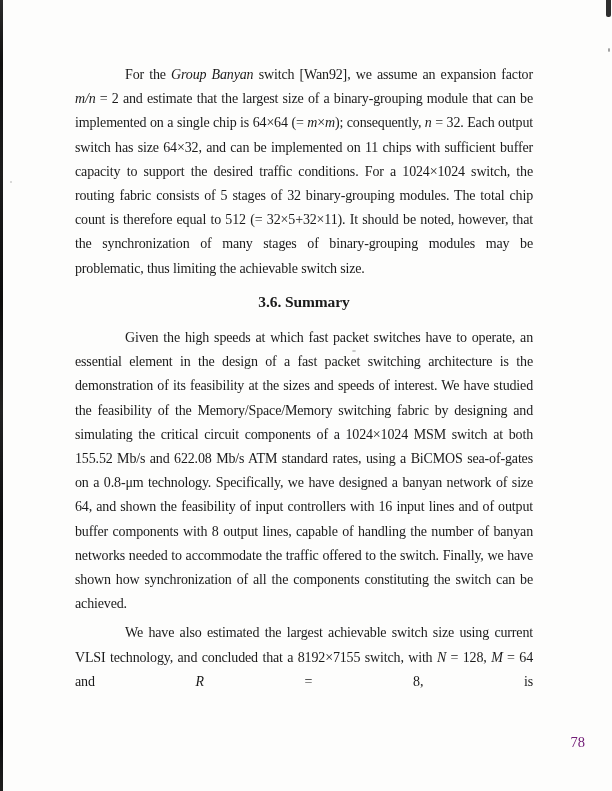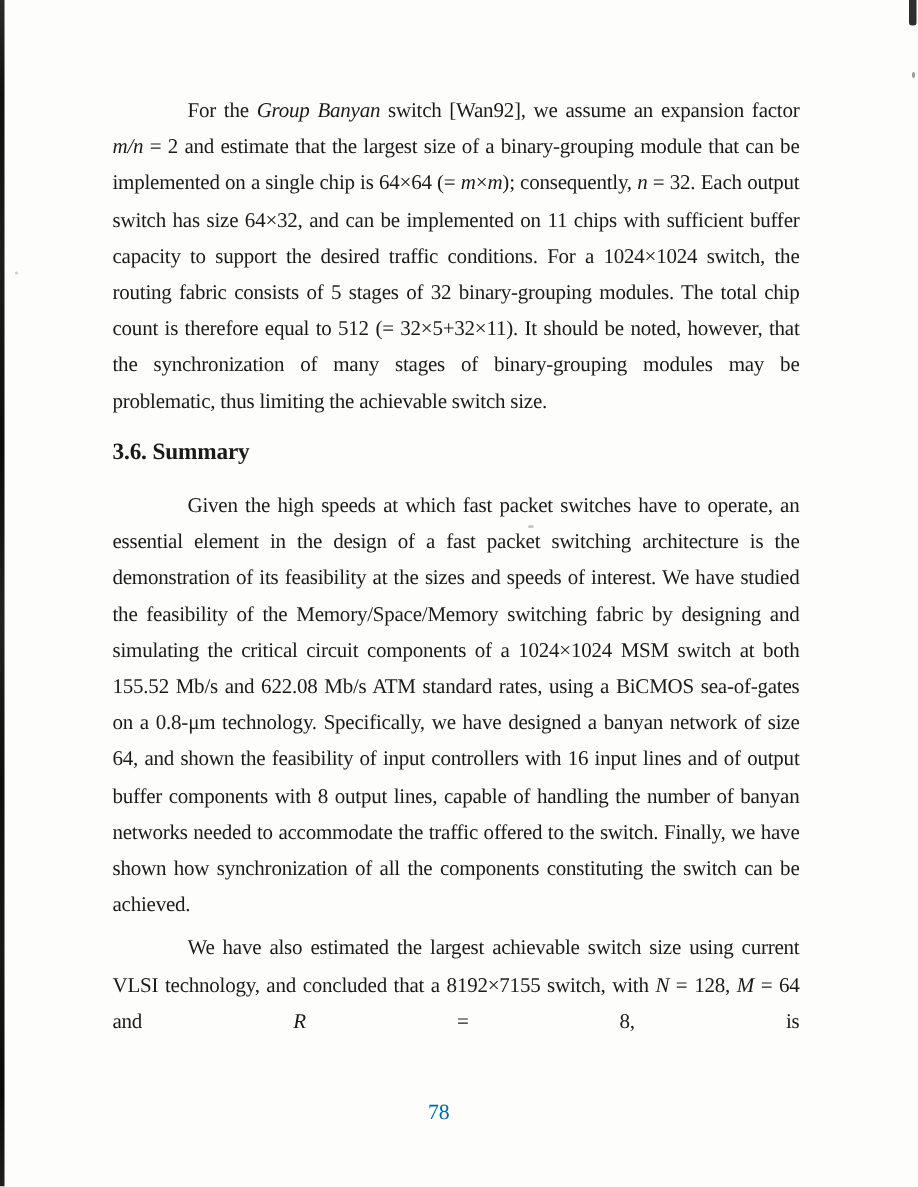"3.6. Summary" .content h3 { text-align: left -> center }
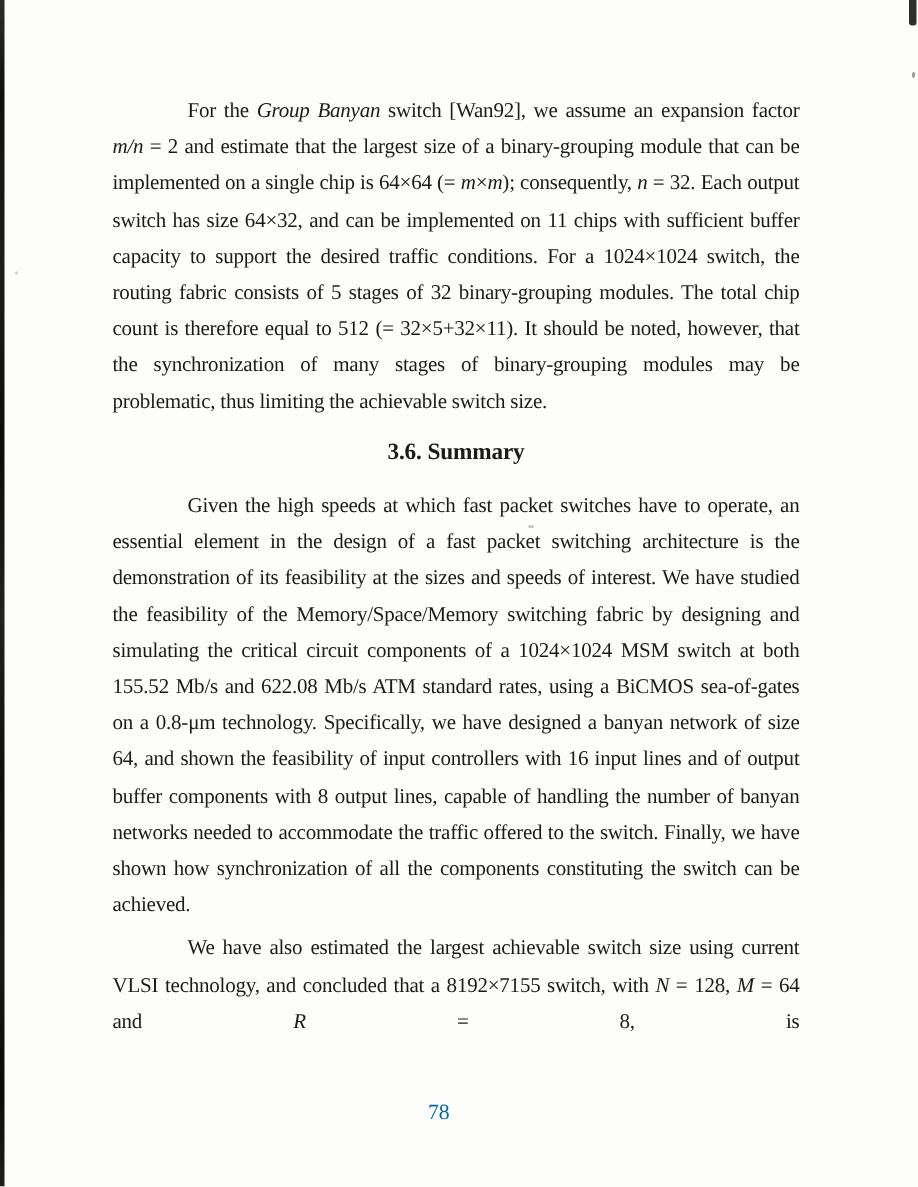"78" .page-number { color: #0369a1 -> #701a75; text-align: center -> right }
